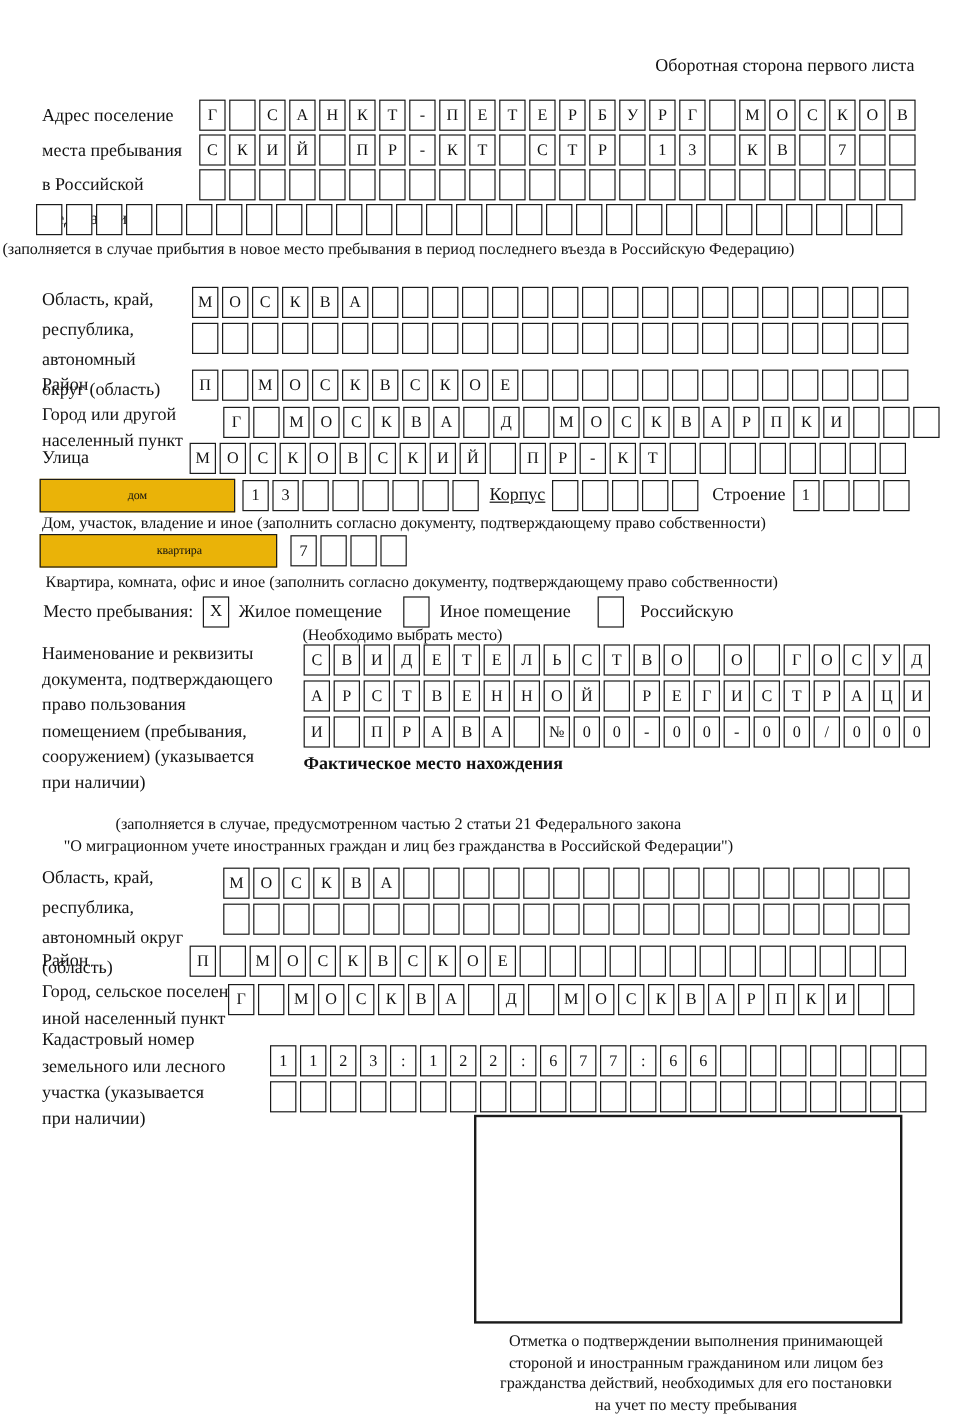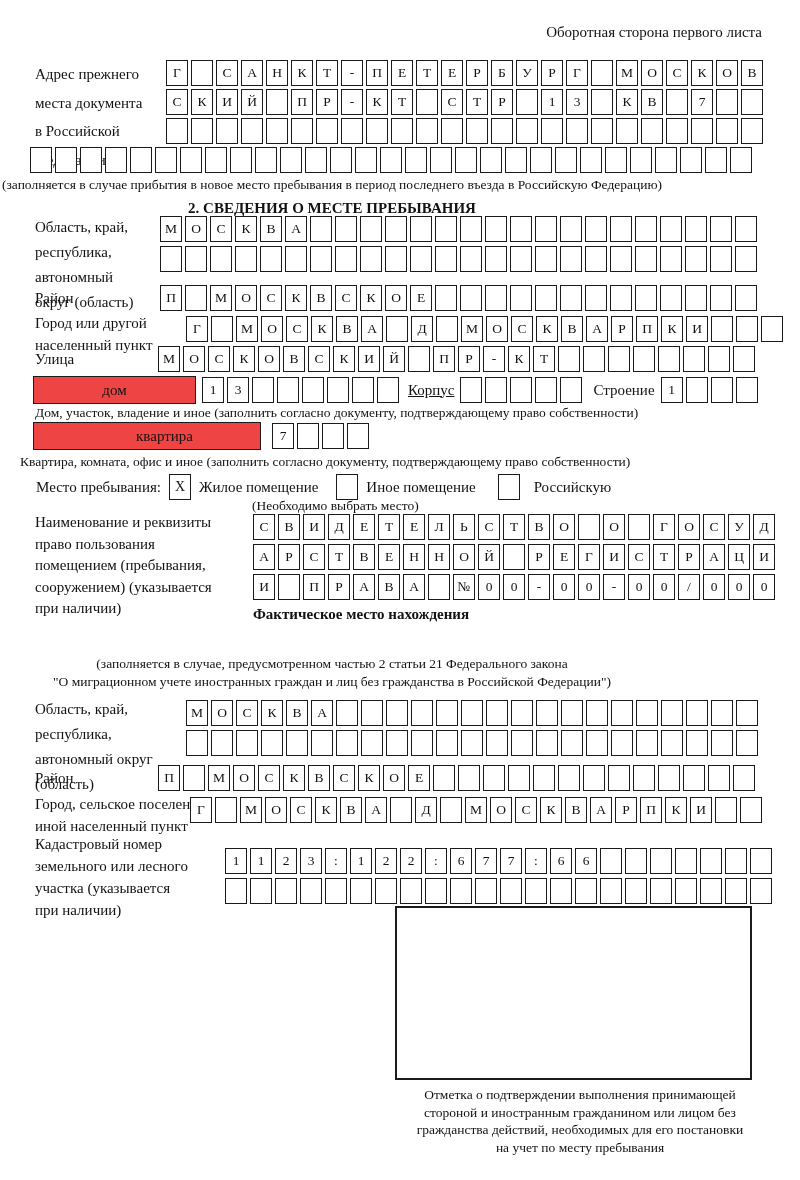"Оборотная сторона первого листа" .abs { margin-top: none -> 23px }
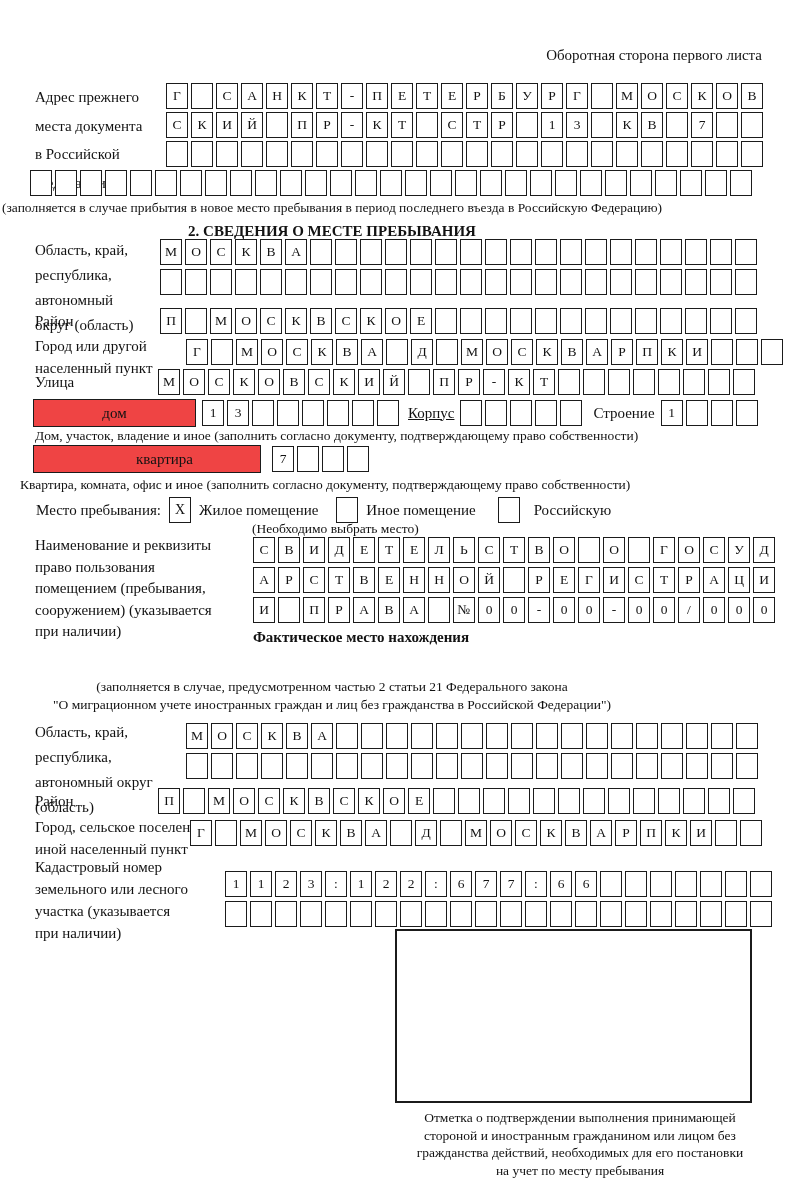"Адрес прежнего" div { text: прежнего -> поселение }
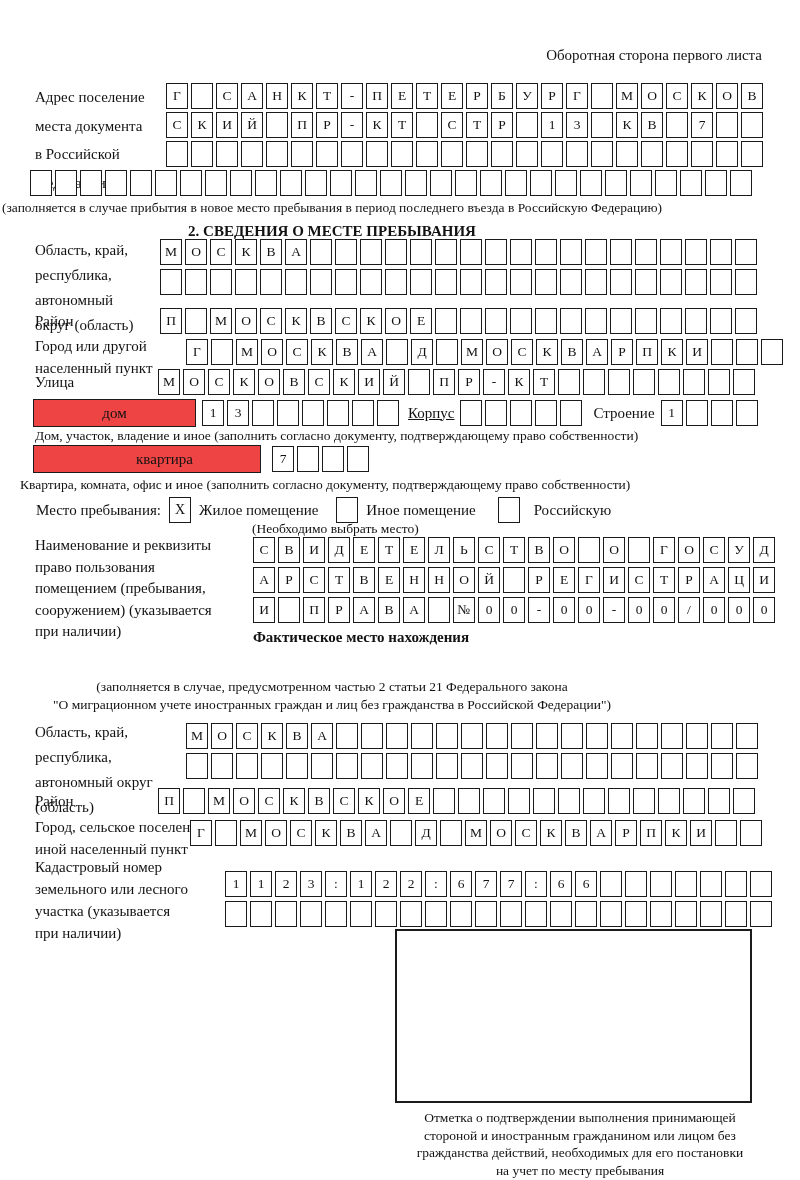"места документа" div { text: документа -> пребывания }
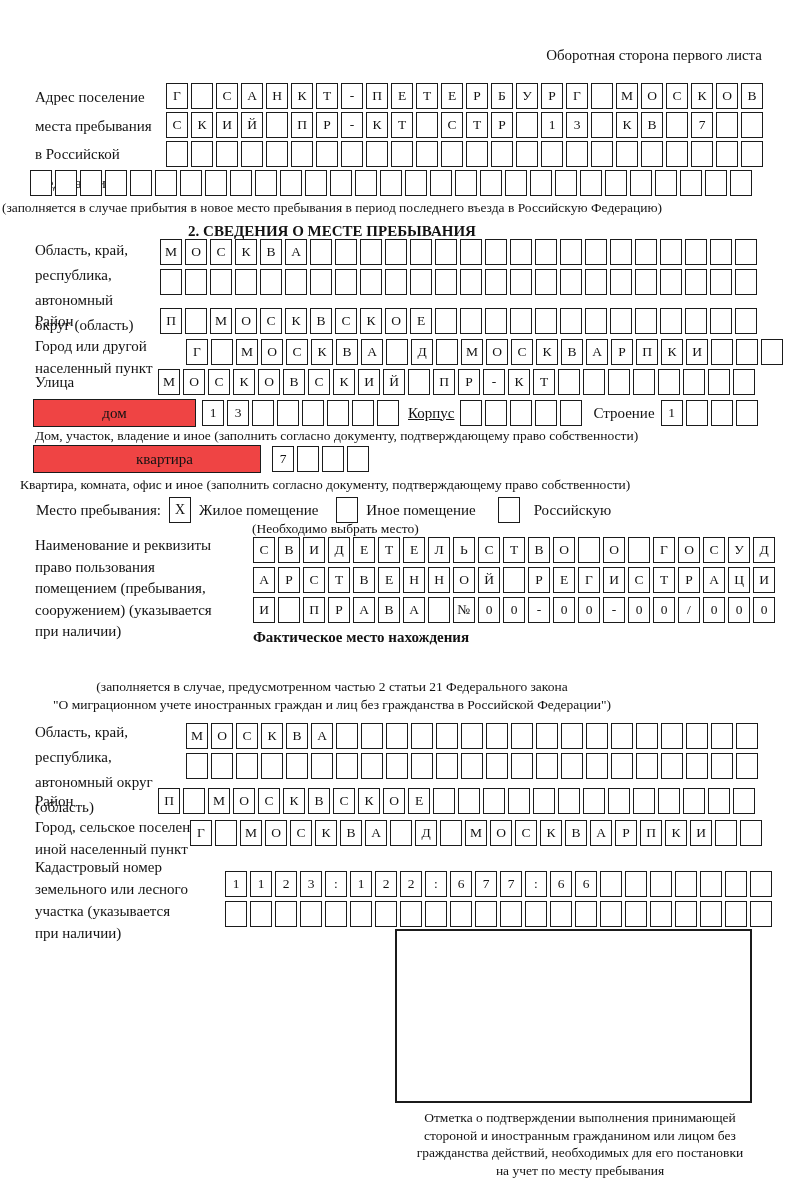"2. СВЕДЕНИЯ О МЕСТЕ ПРЕБЫВАНИЯ" div.abs { html: <div>2. СВЕДЕНИЯ О МЕСТЕ ПРЕБЫВАНИЯ</div> -> none }
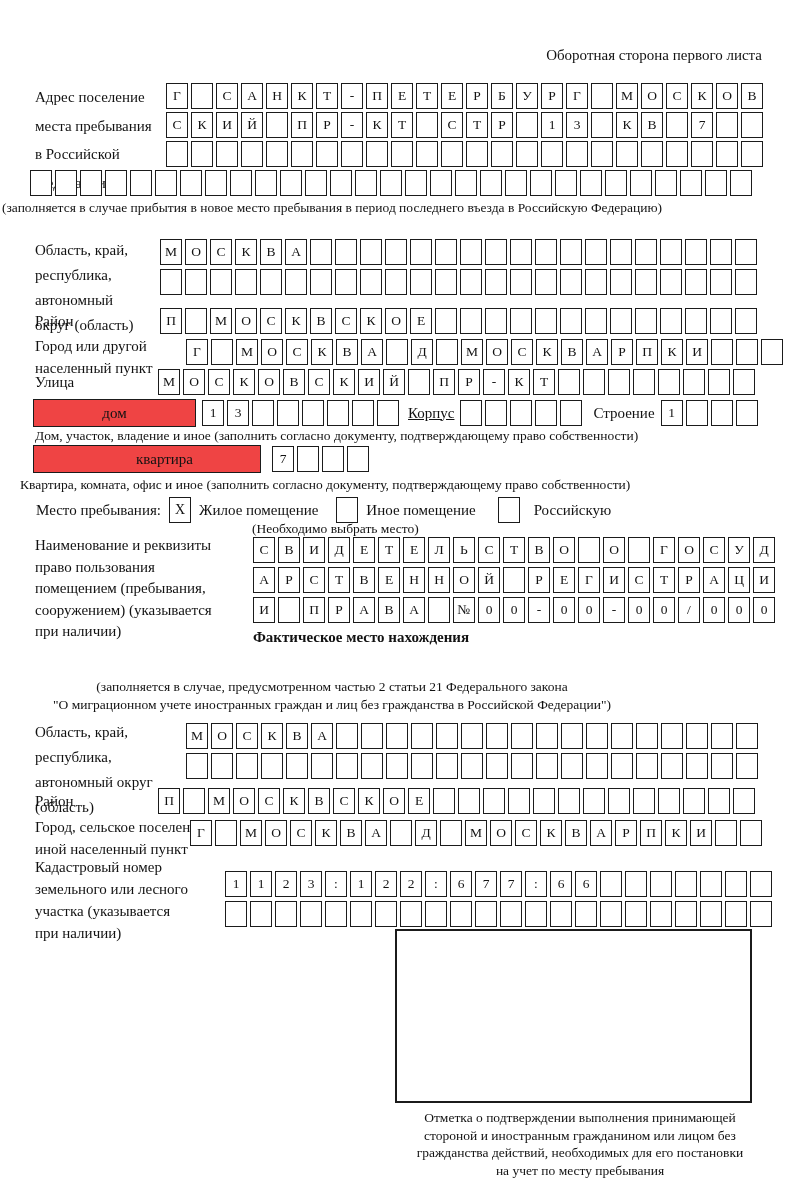"дом" .wbox { background: #ef4444 -> #eab308; font-size: 15px -> 10px }
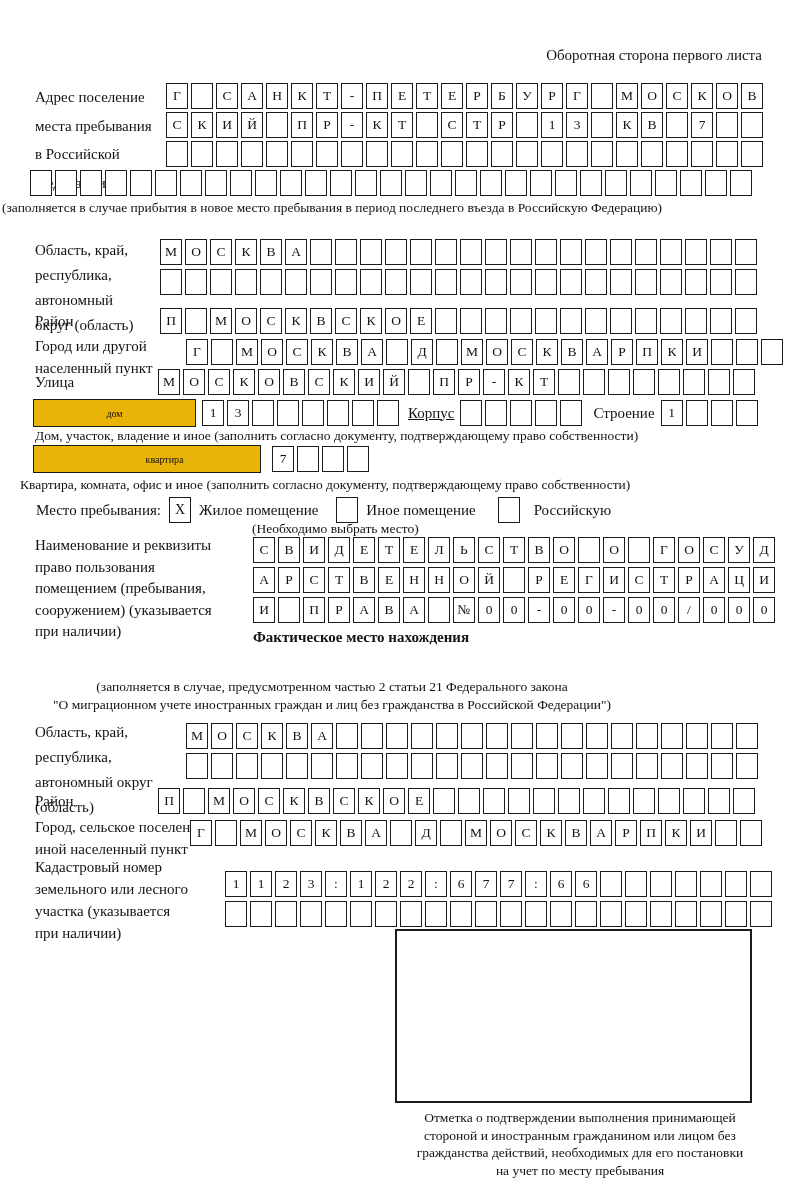"квартира" div.wbox { width: 228px -> 198px }
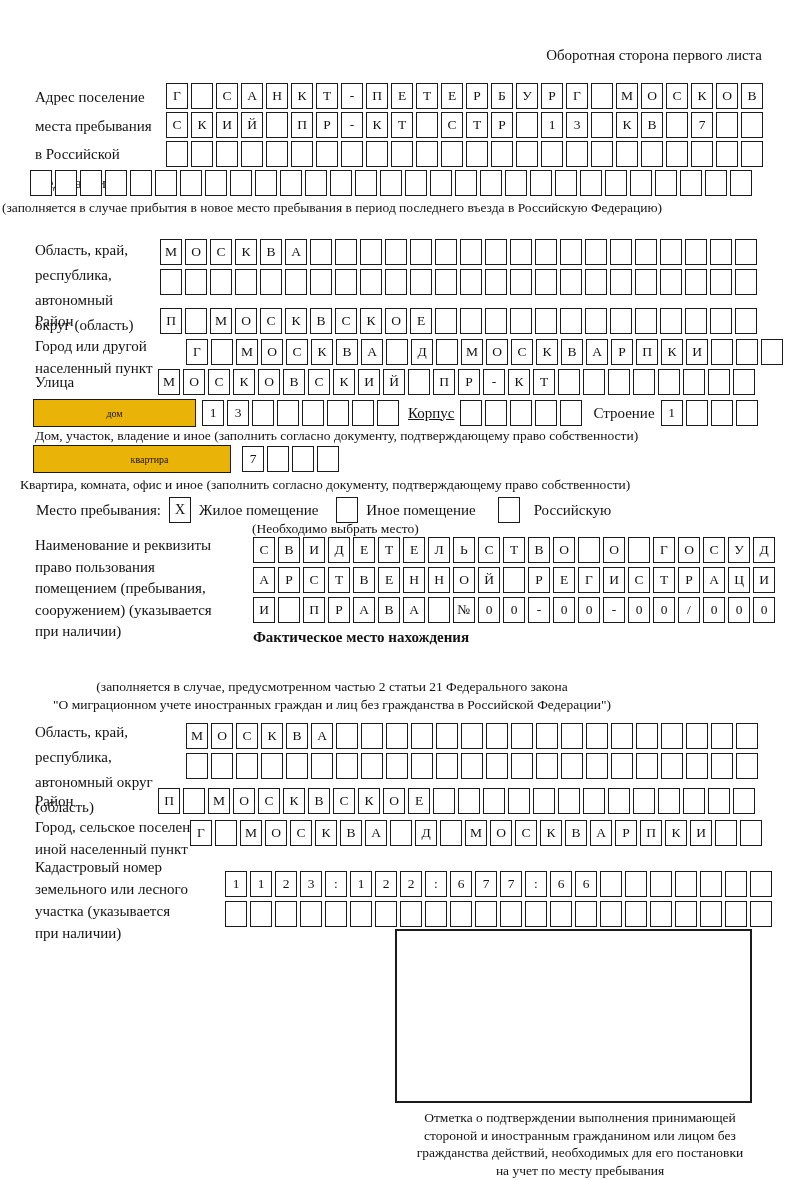"Квартира, комната, офис и иное" div.abs { left: 20px -> 38px }
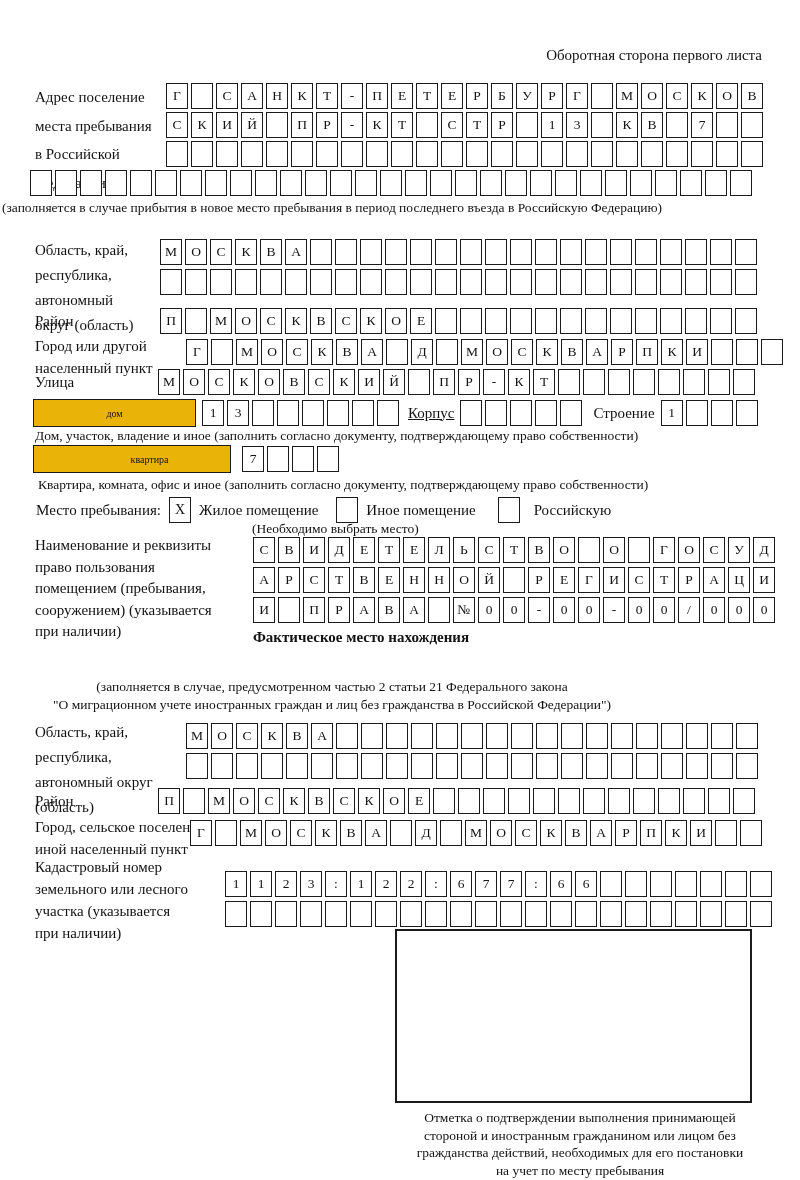"документа, подтверждающего" div { html: none -> <div>документа, подтверждающего</div> }
